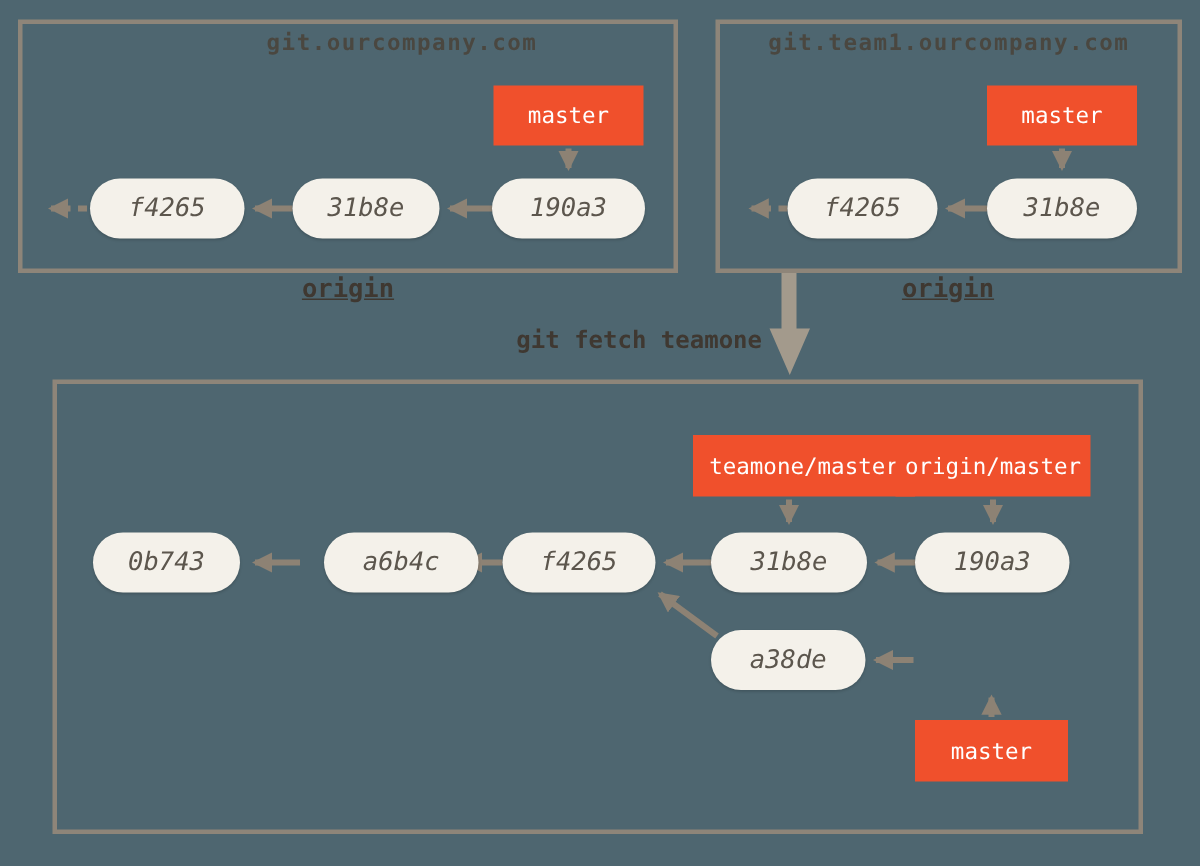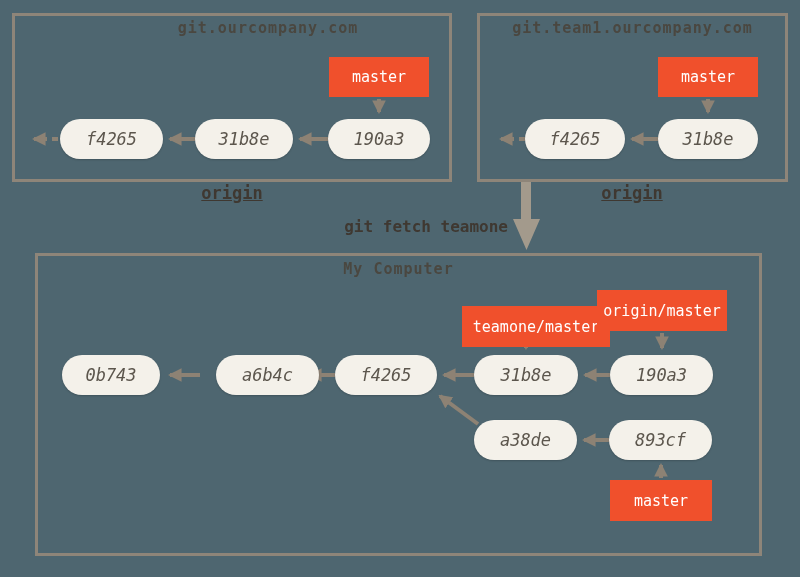"My Computer" div.repo-title { html: <div>My Computer</div> -> none }
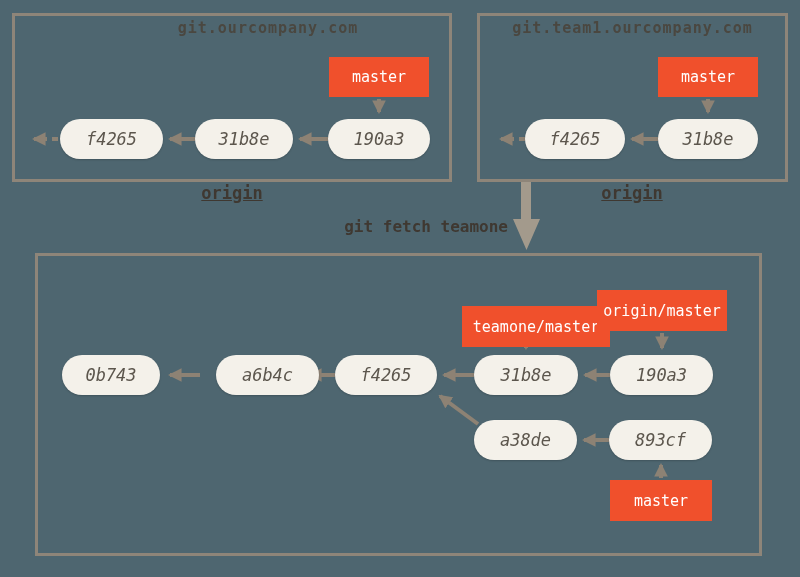"teamone/master" div.branch-label { top: 306px -> 290px }
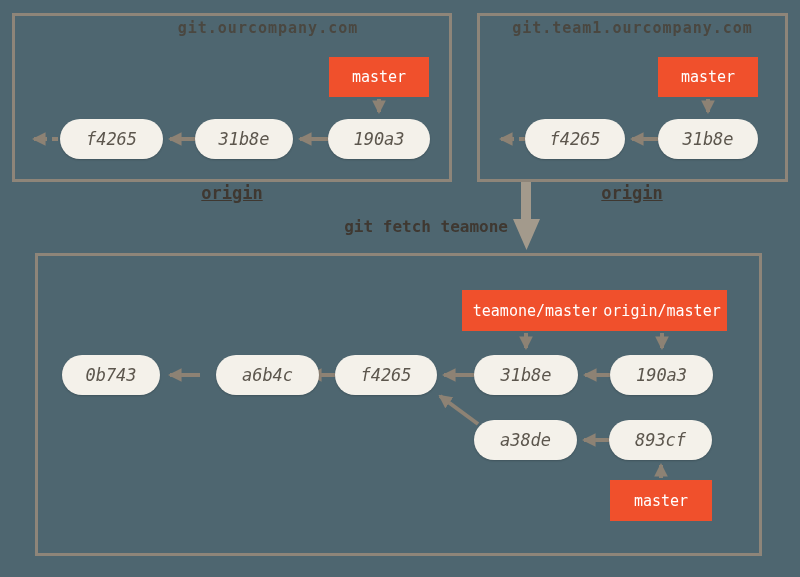"893cf" div.commit-node { html: <div>893cf</div> -> none }
